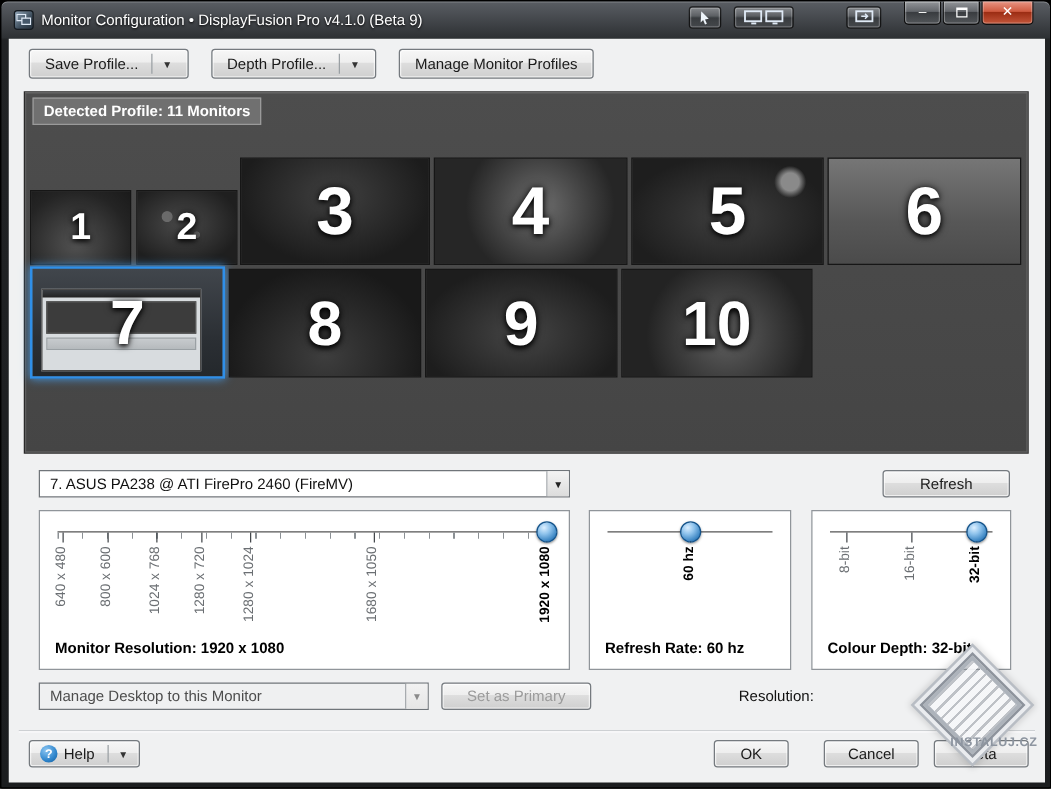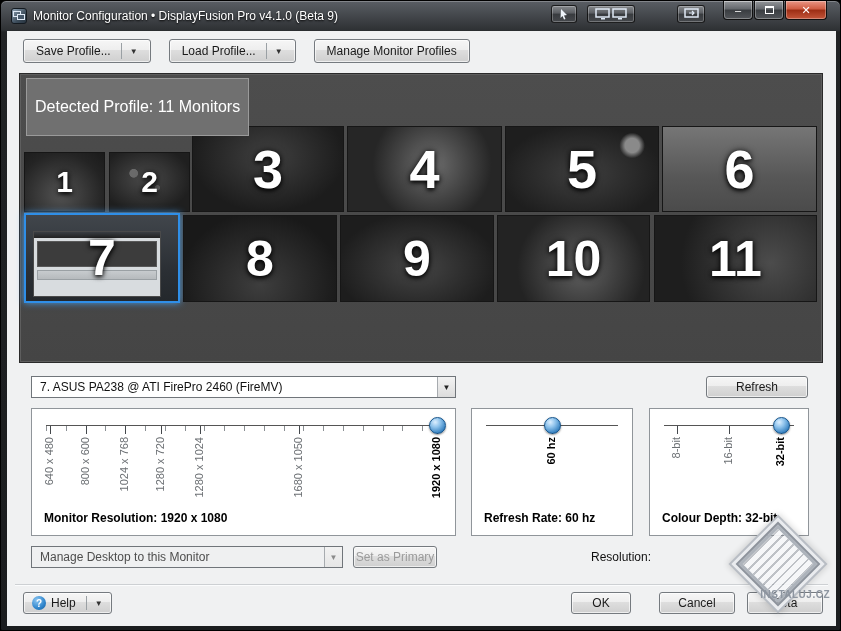"Load Profile..." span { text: Load -> Depth }
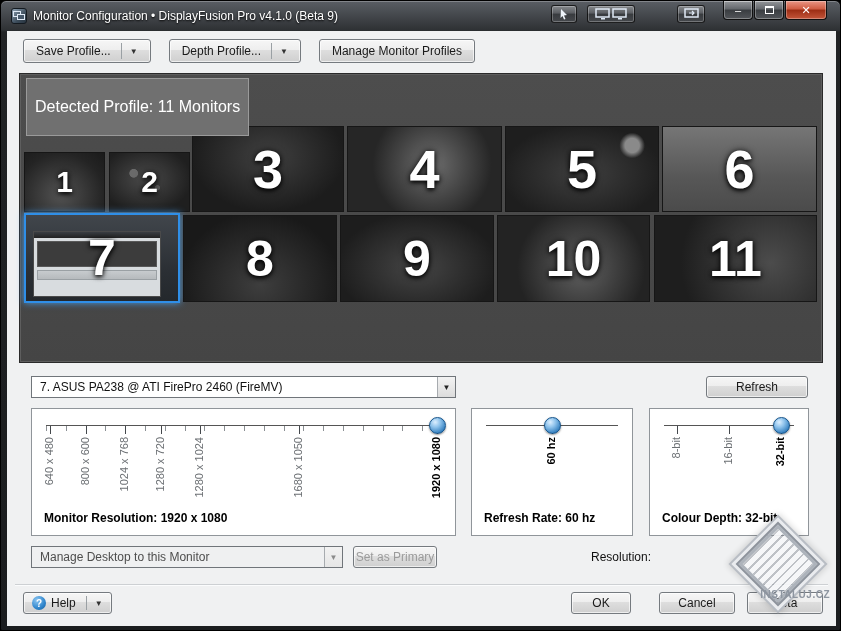"Detected Profile: 11 Monitors" .detected { font-size: 16px -> 12px; font-weight: none -> bold; padding: 19px 8px -> 3px 8px }
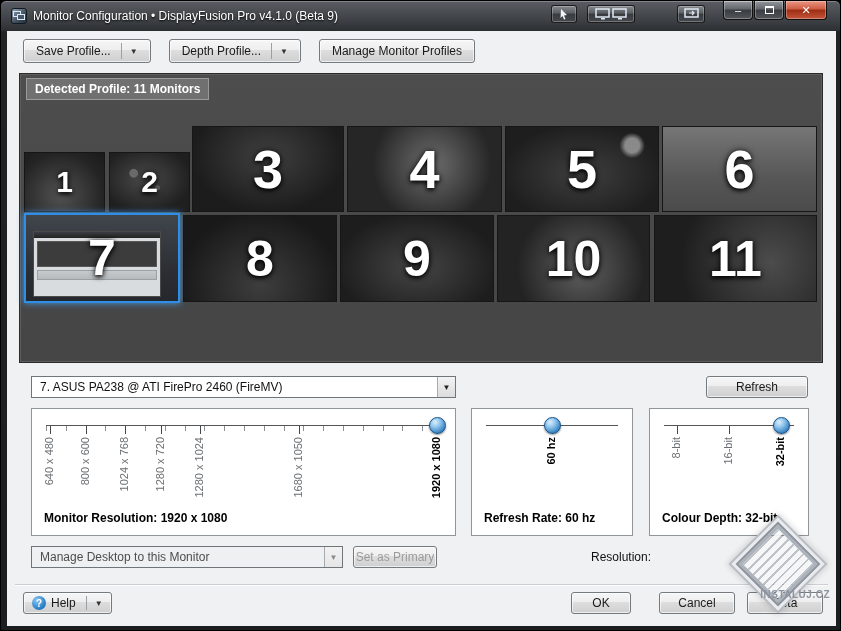"11" div.monitor { html: <div> <span>11</span> </div> -> none }
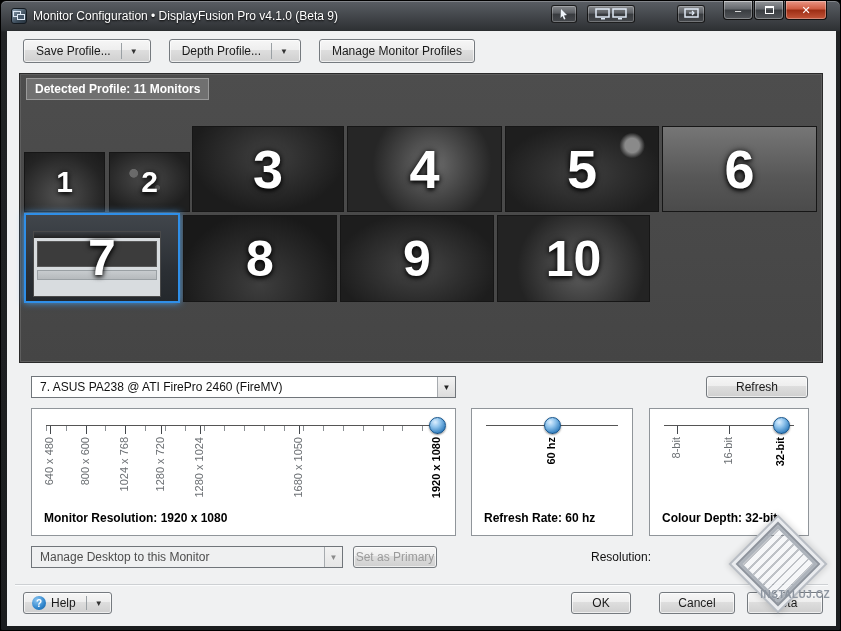"Set as Primary" .btn-setprimary { width: 84px -> 120px }
